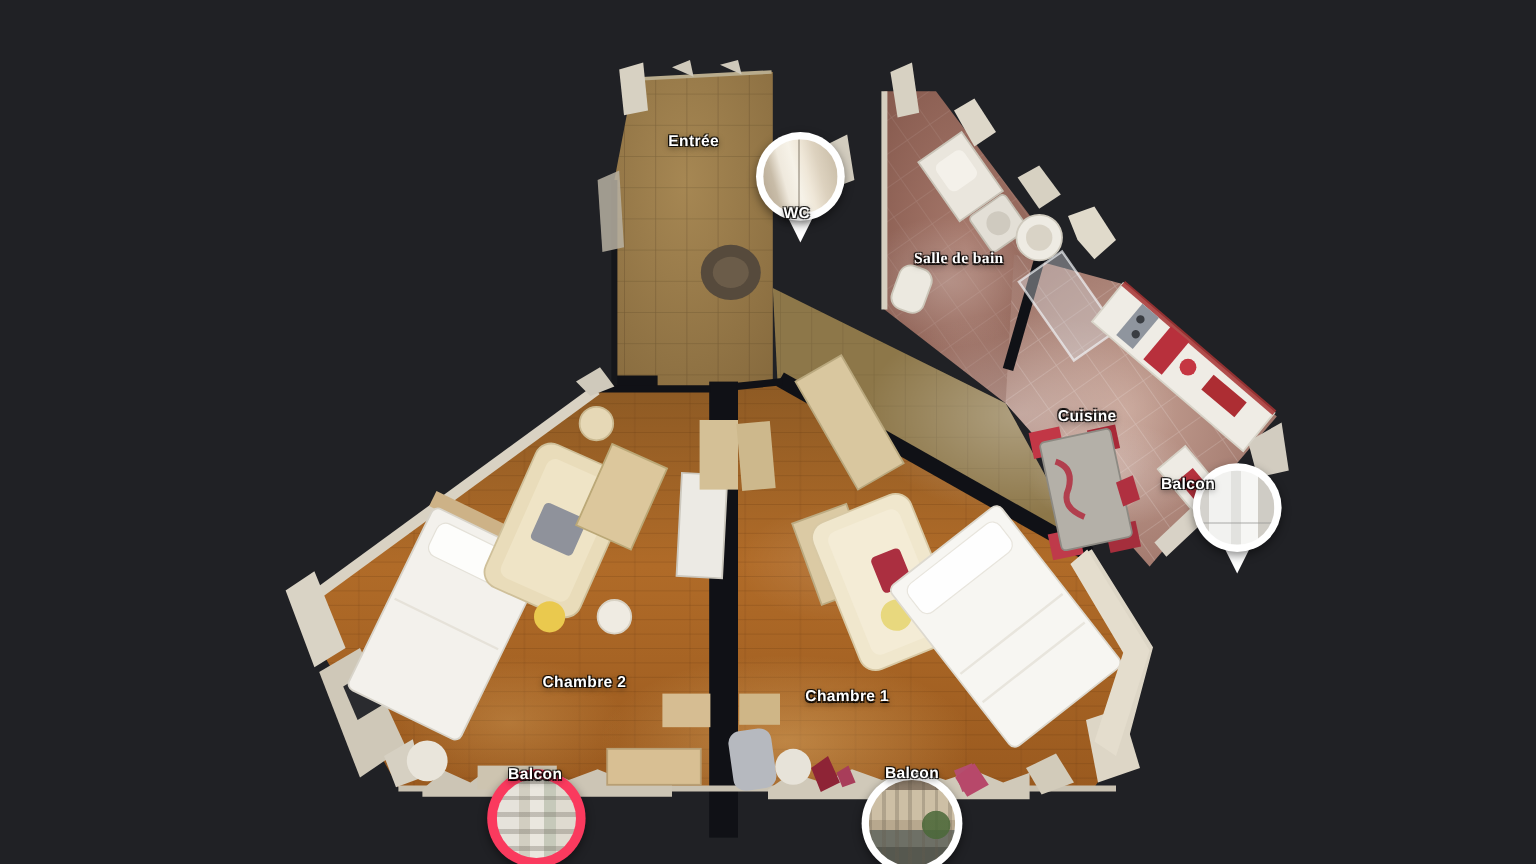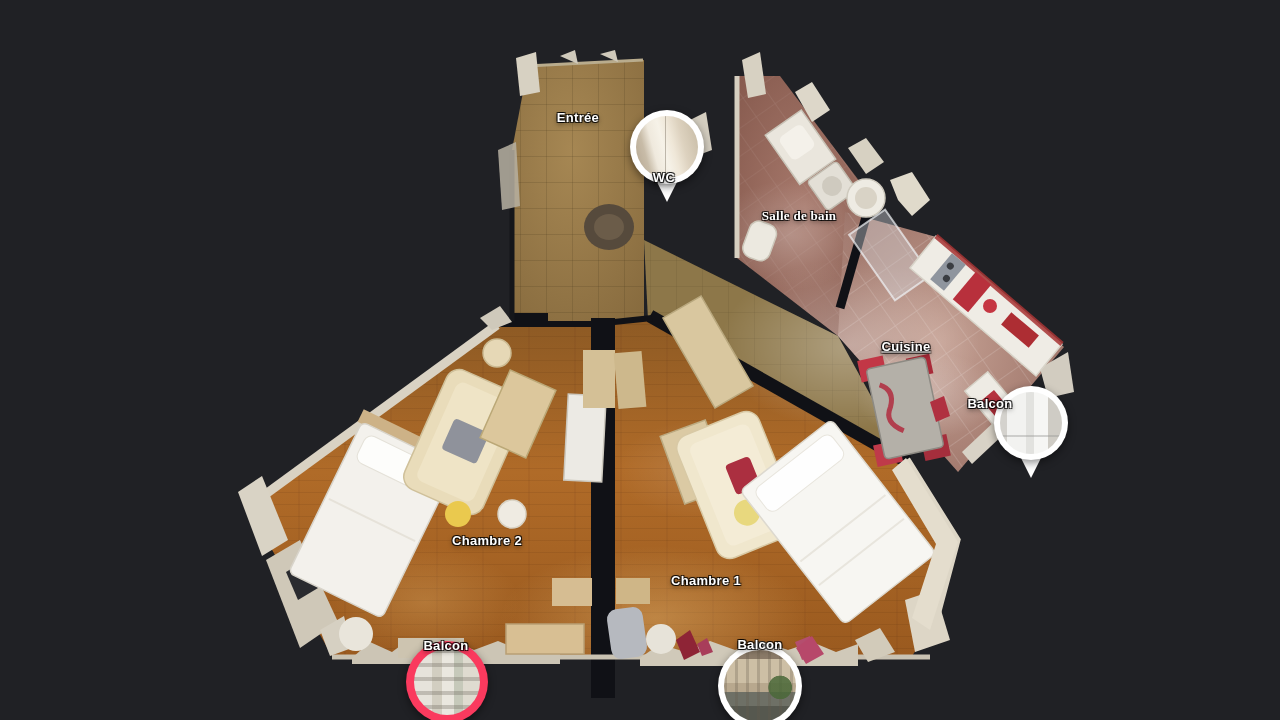"Cuisine" div.room-label { text-decoration: underline -> none }
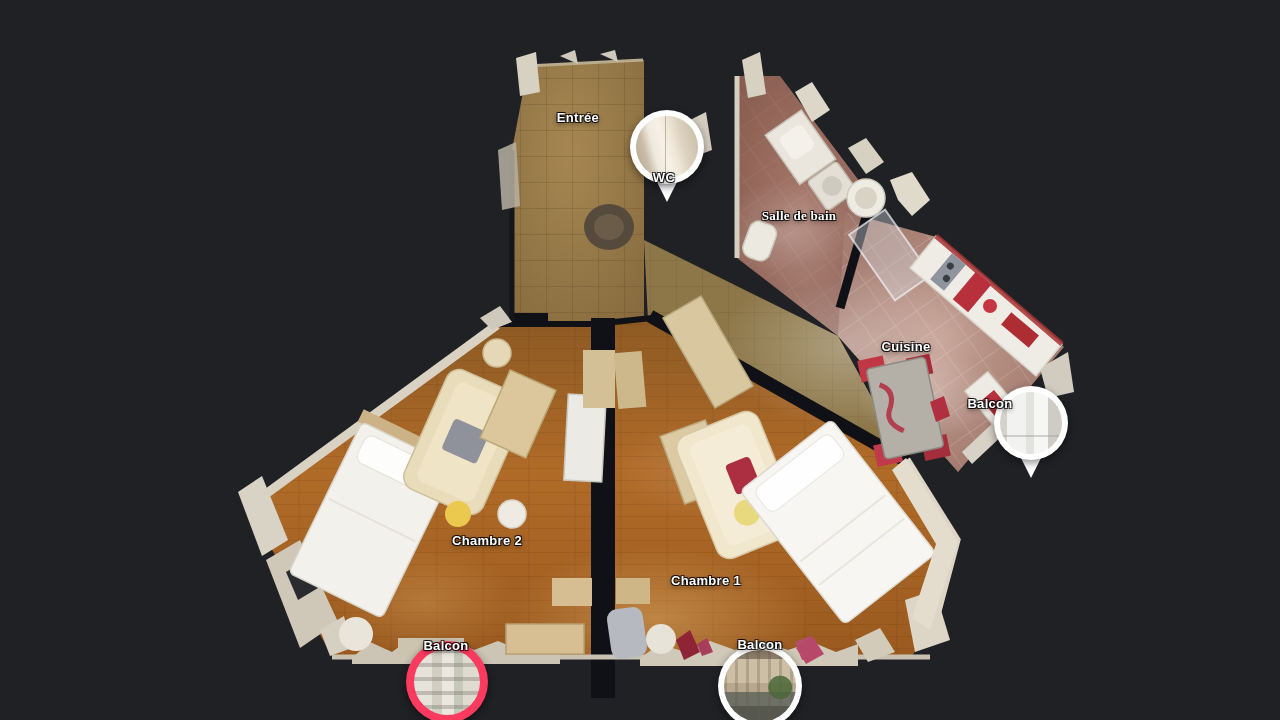"Chambre 2" div.room-label { top: 540px -> 568px }
